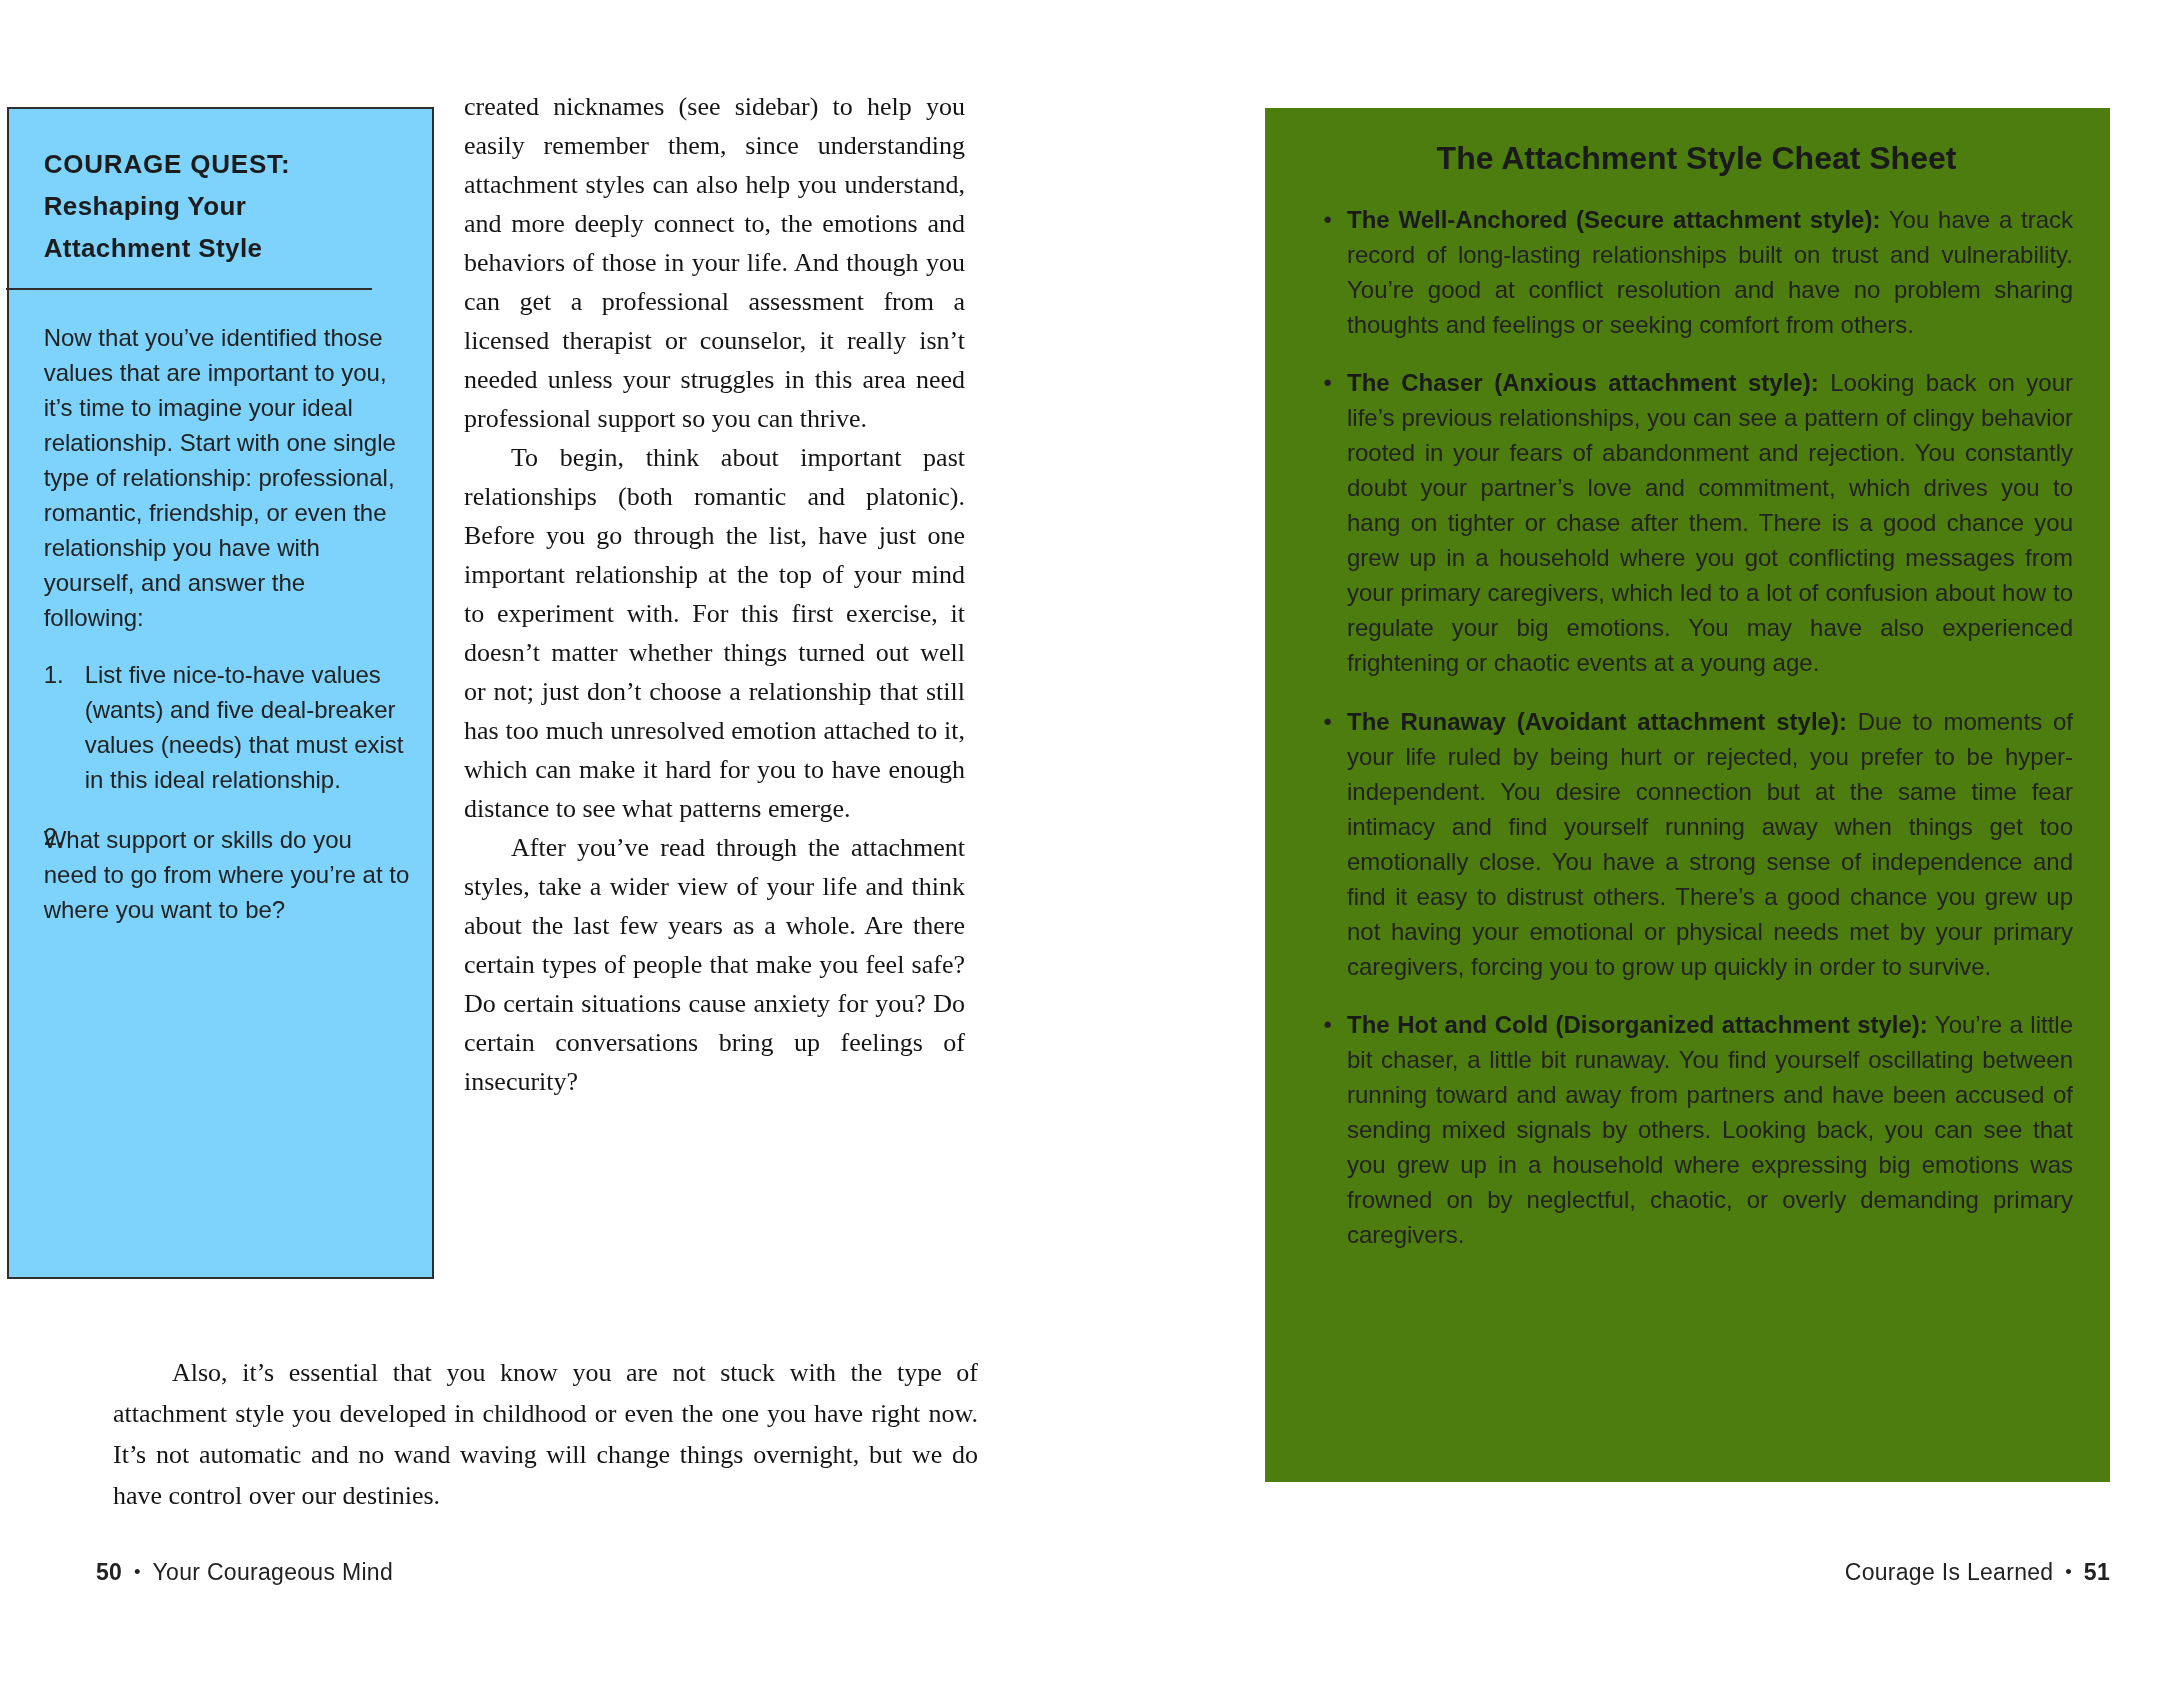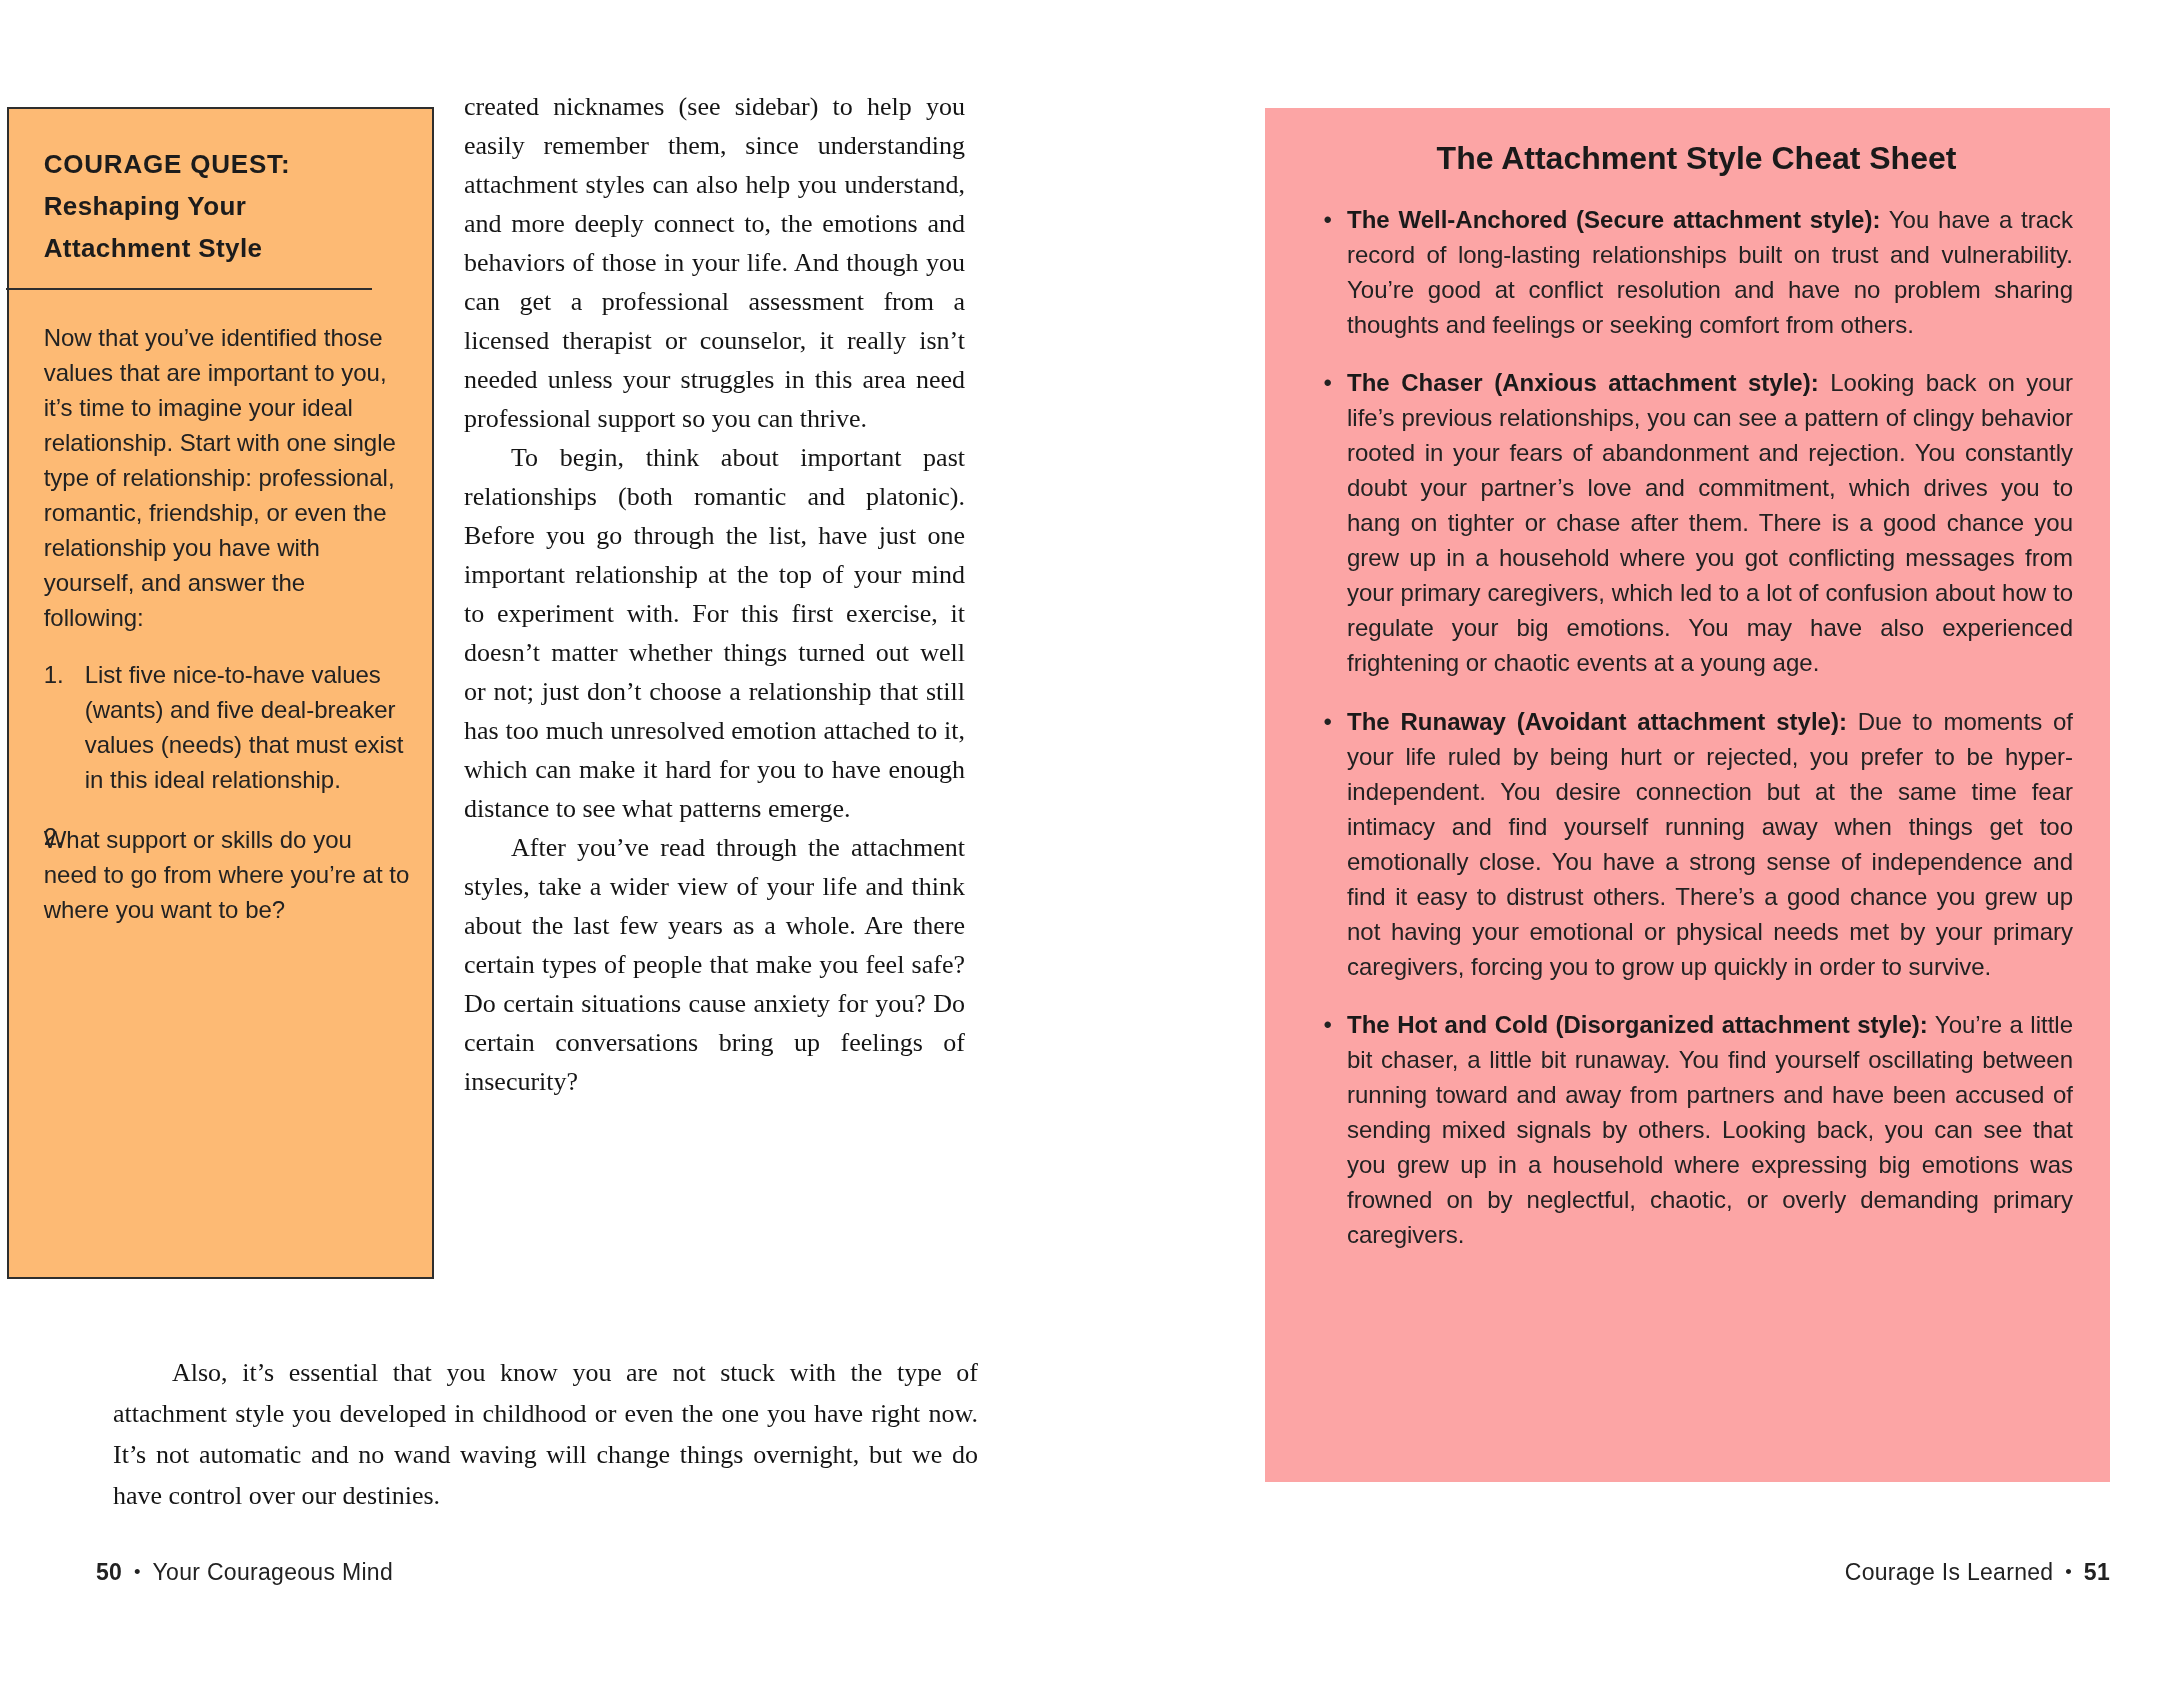"COURAGE QUEST:" .sidebar-box { background: #fdba74 -> #7dd3fc }
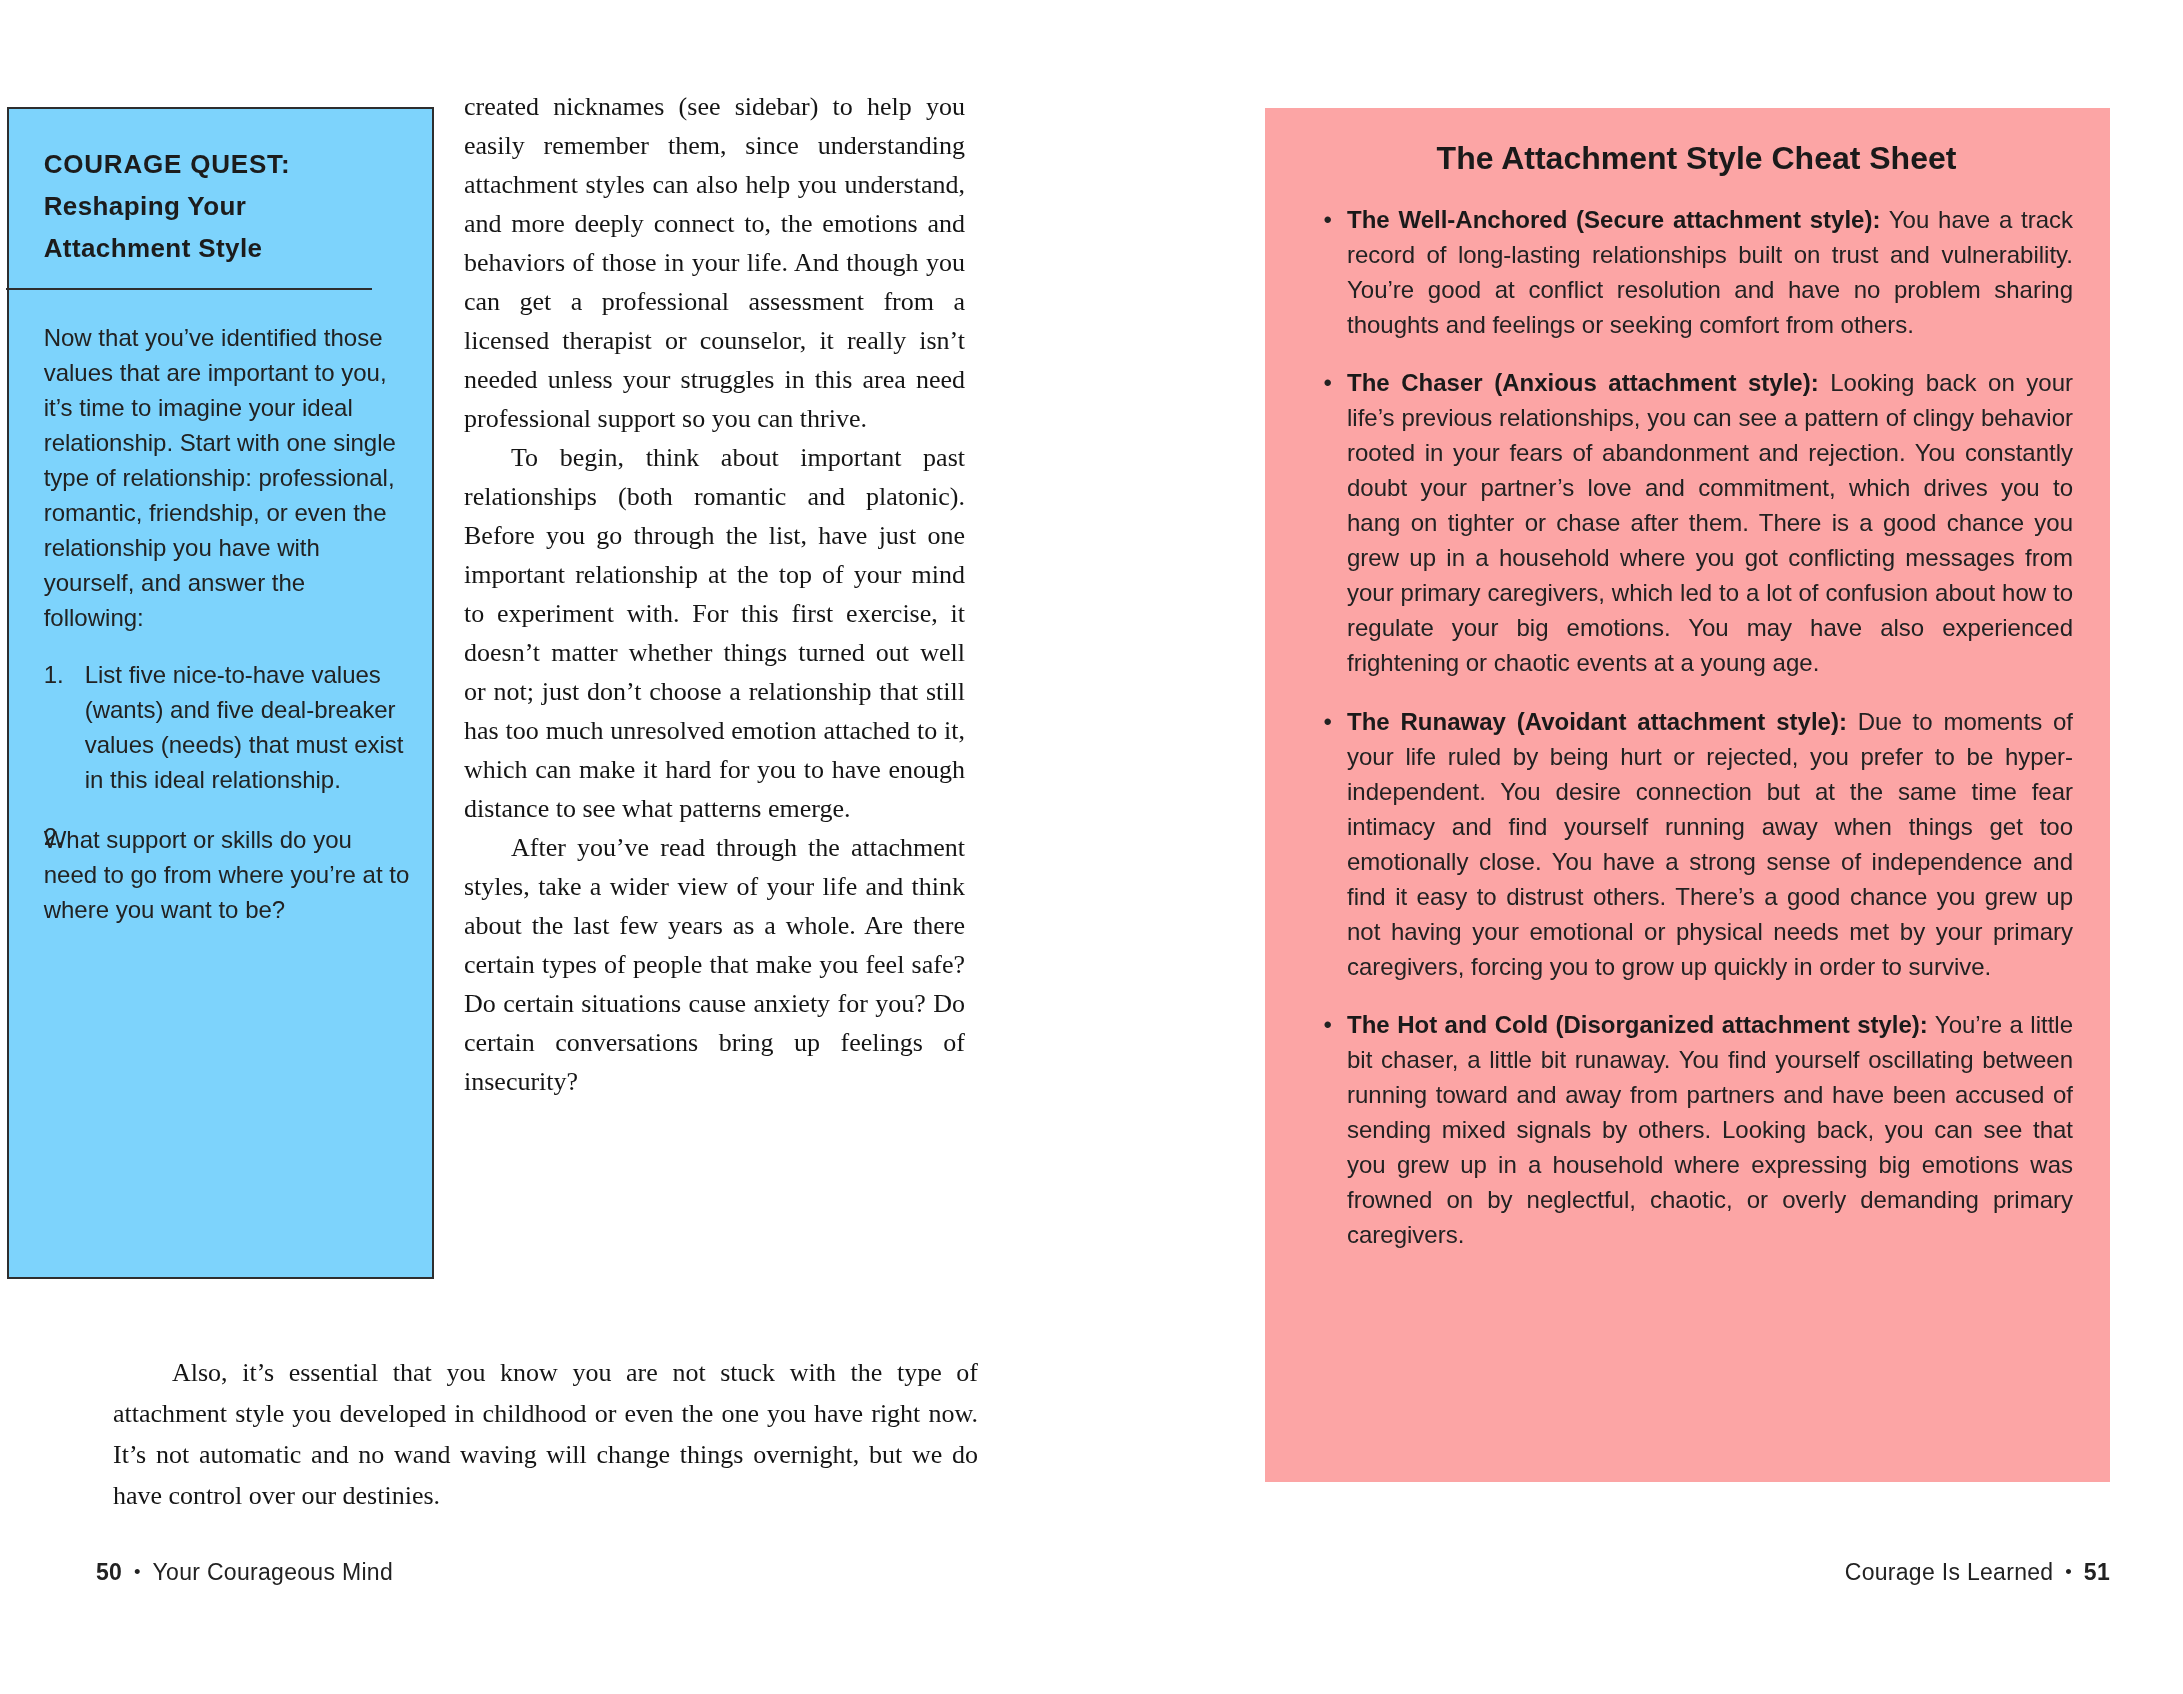"The Attachment Style Cheat Sheet" .cheat-box { background: #fca5a5 -> #4d7c0f }
